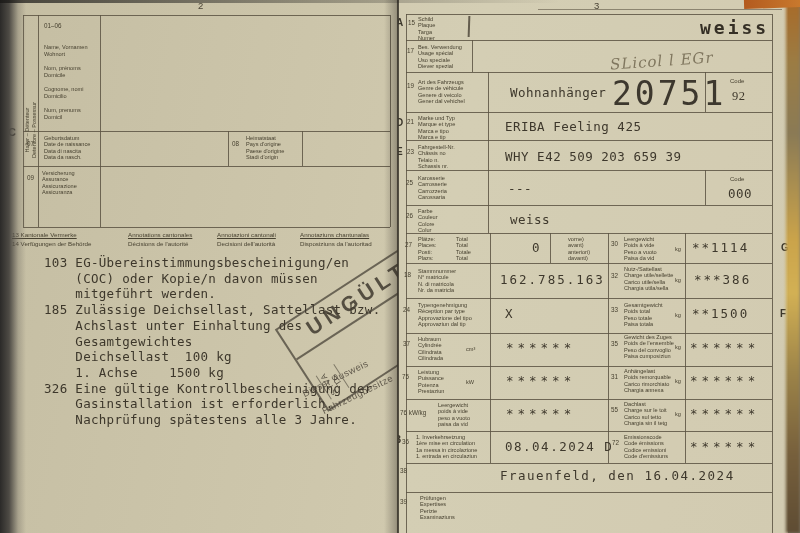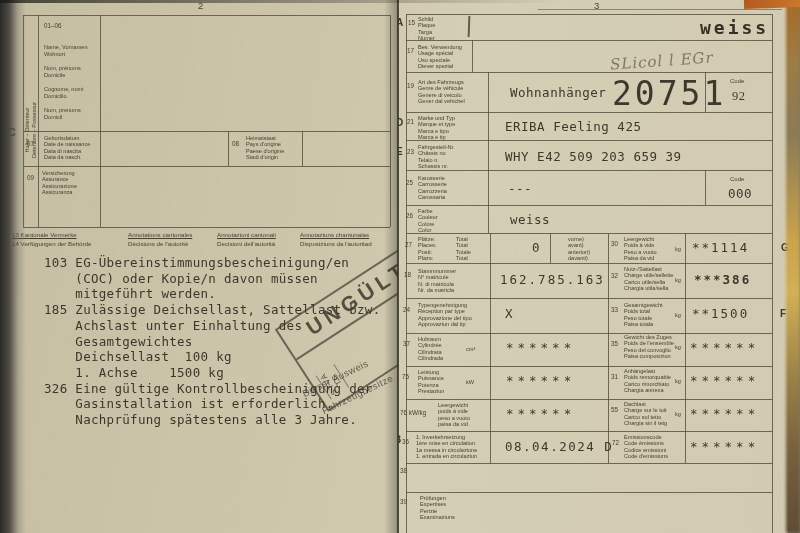"***386" div.tw { font-weight: bold -> none }
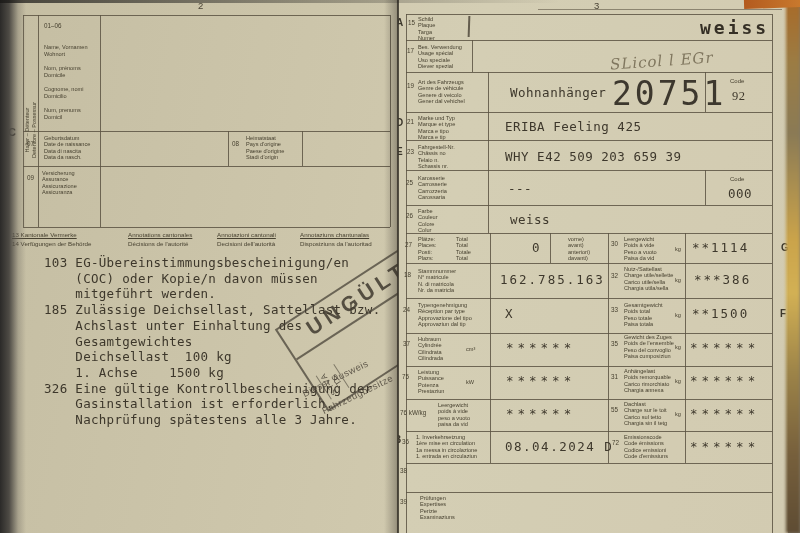"Frauenfeld, den 16.04.2024" div.tw { html: none -> <div>Frauenfeld, den 16.04.2024</div> }
